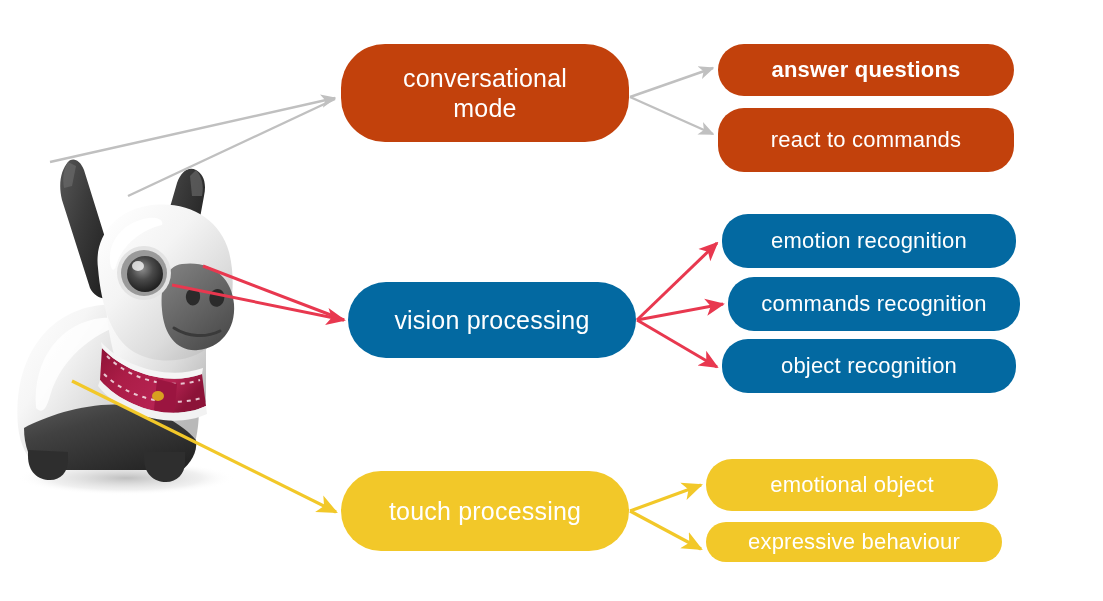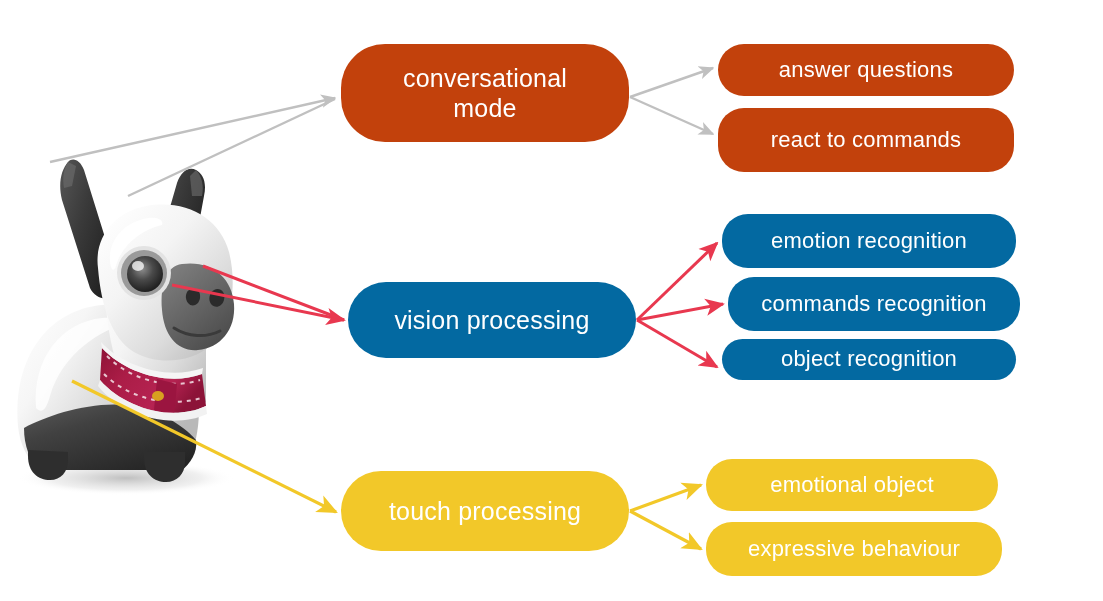"answer questions" #node-answer { font-weight: none -> bold }
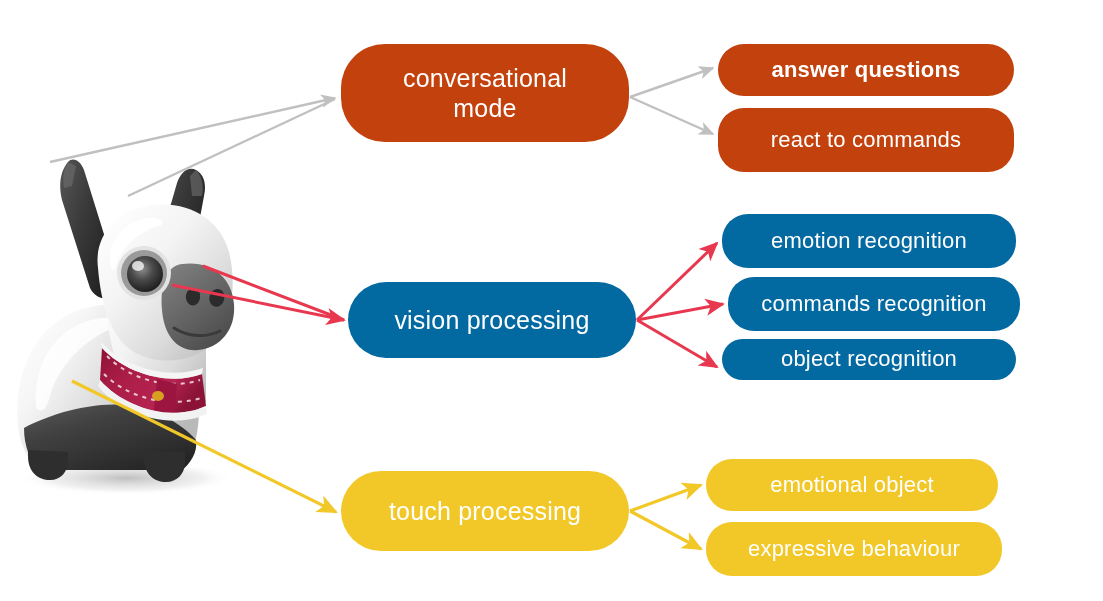"object recognition" #node-object-rec { height: 41px -> 54px }
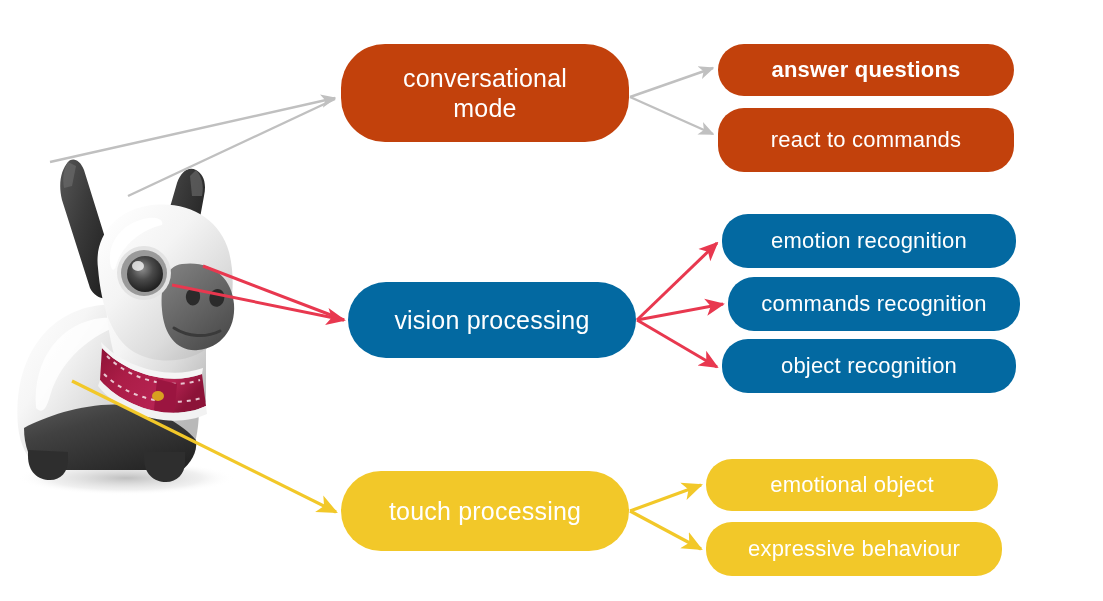"expressive behaviour" #node-expressive { height: 54px -> 40px }
